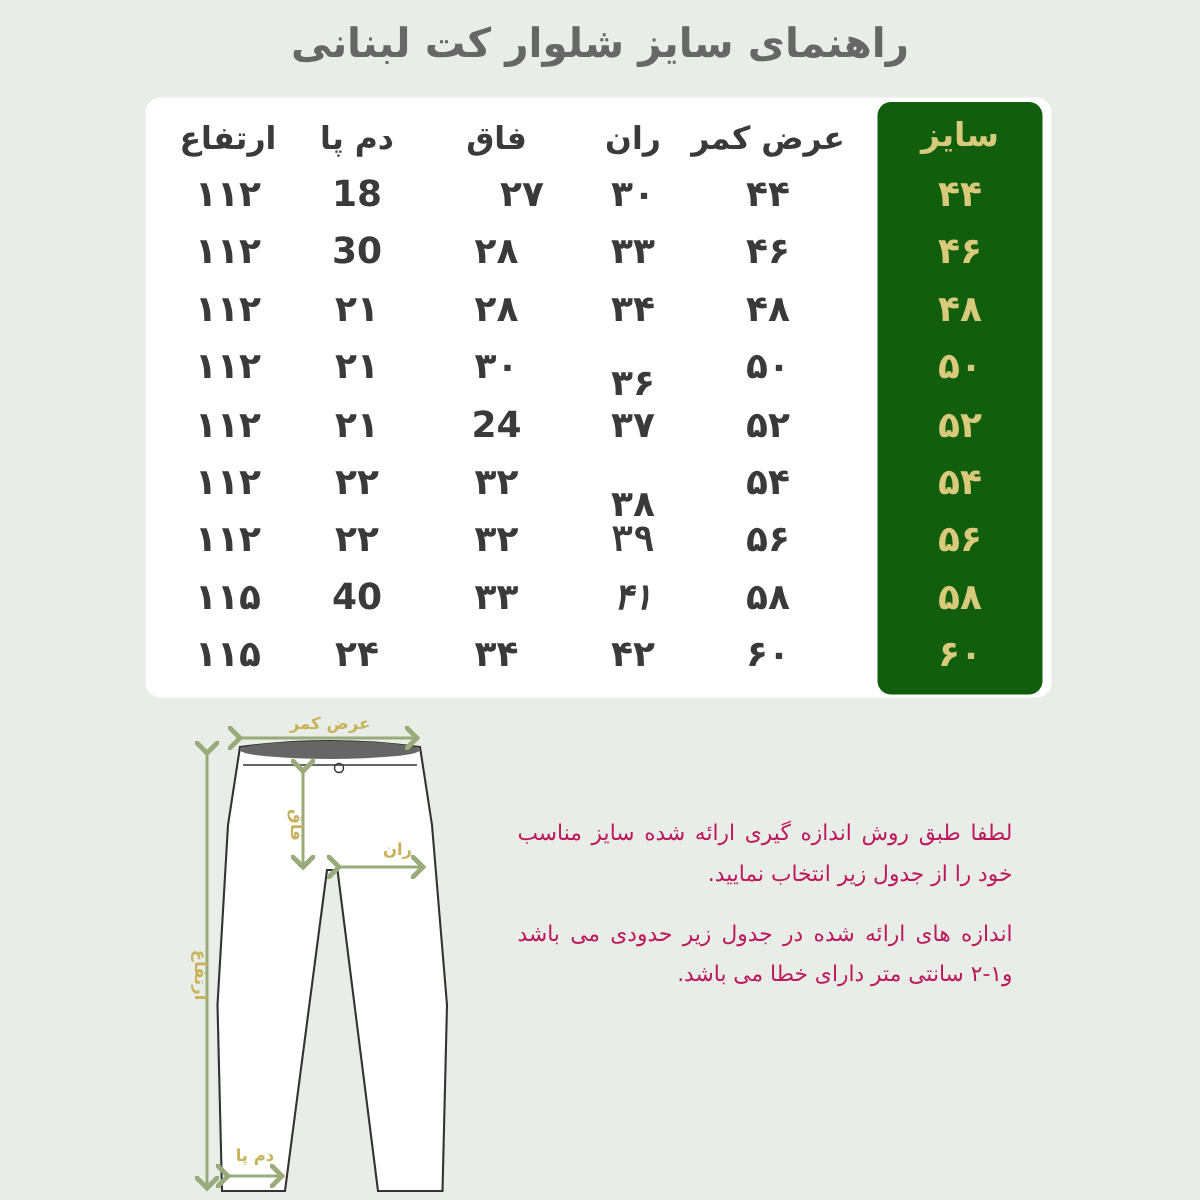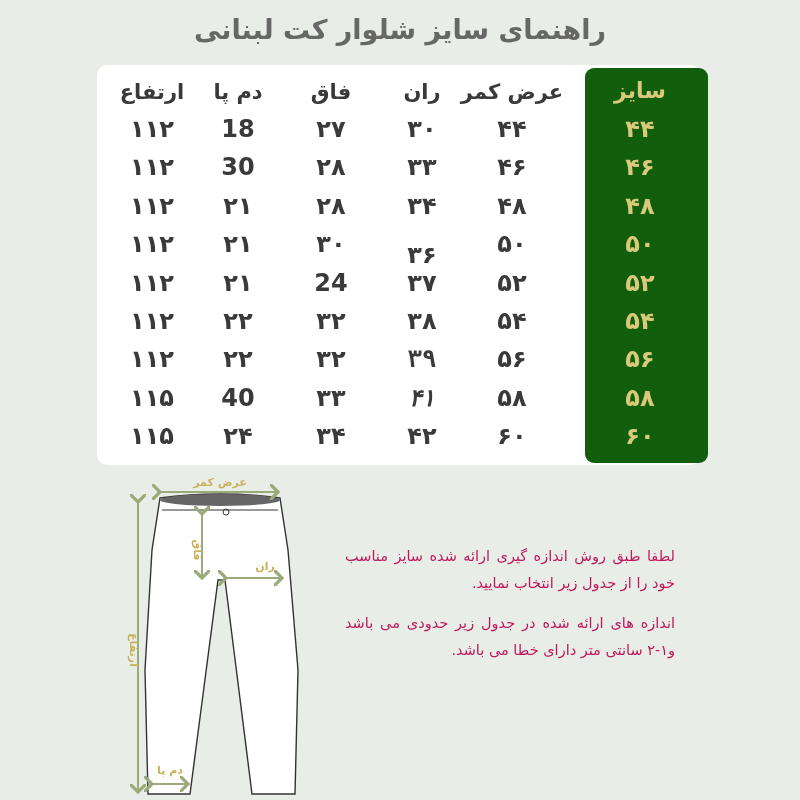"سایز" .green { width: 123px -> 110px }
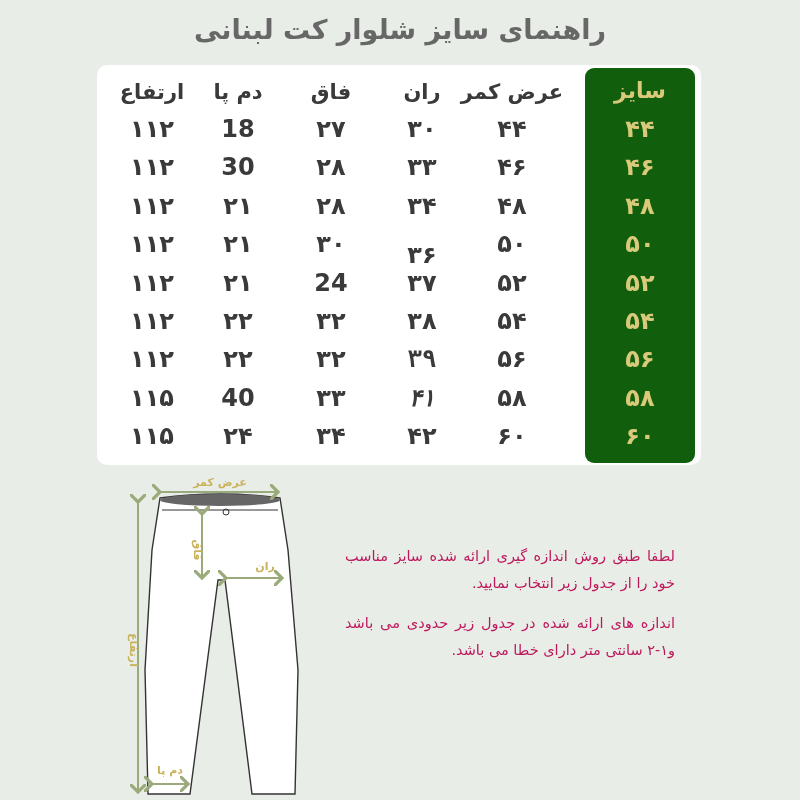"۲۷" div.cell { left: 276px -> 293px }
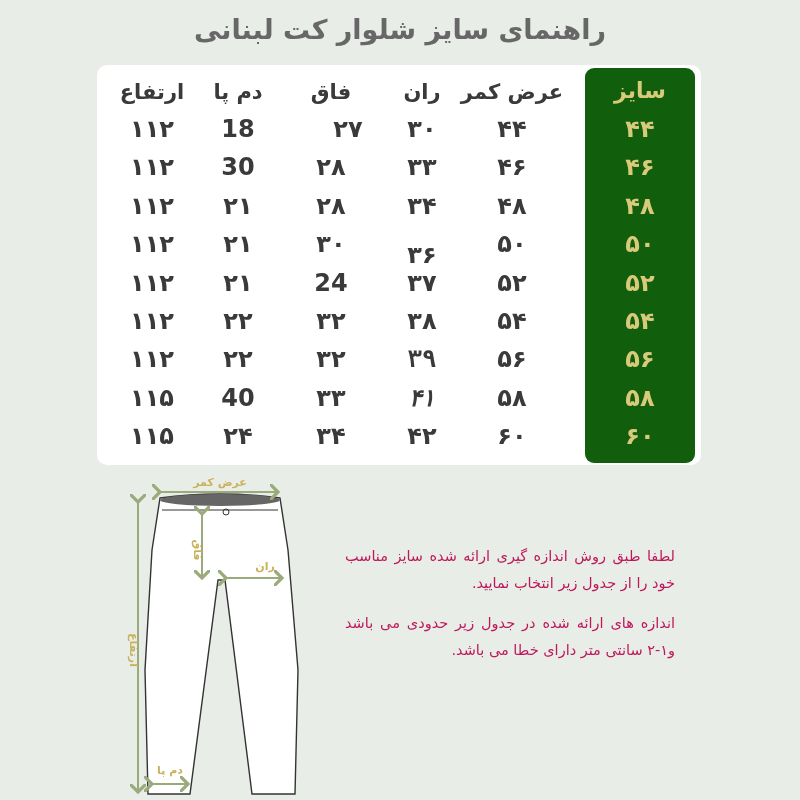"۳۸" div.cell { top: 307px -> 322px }
